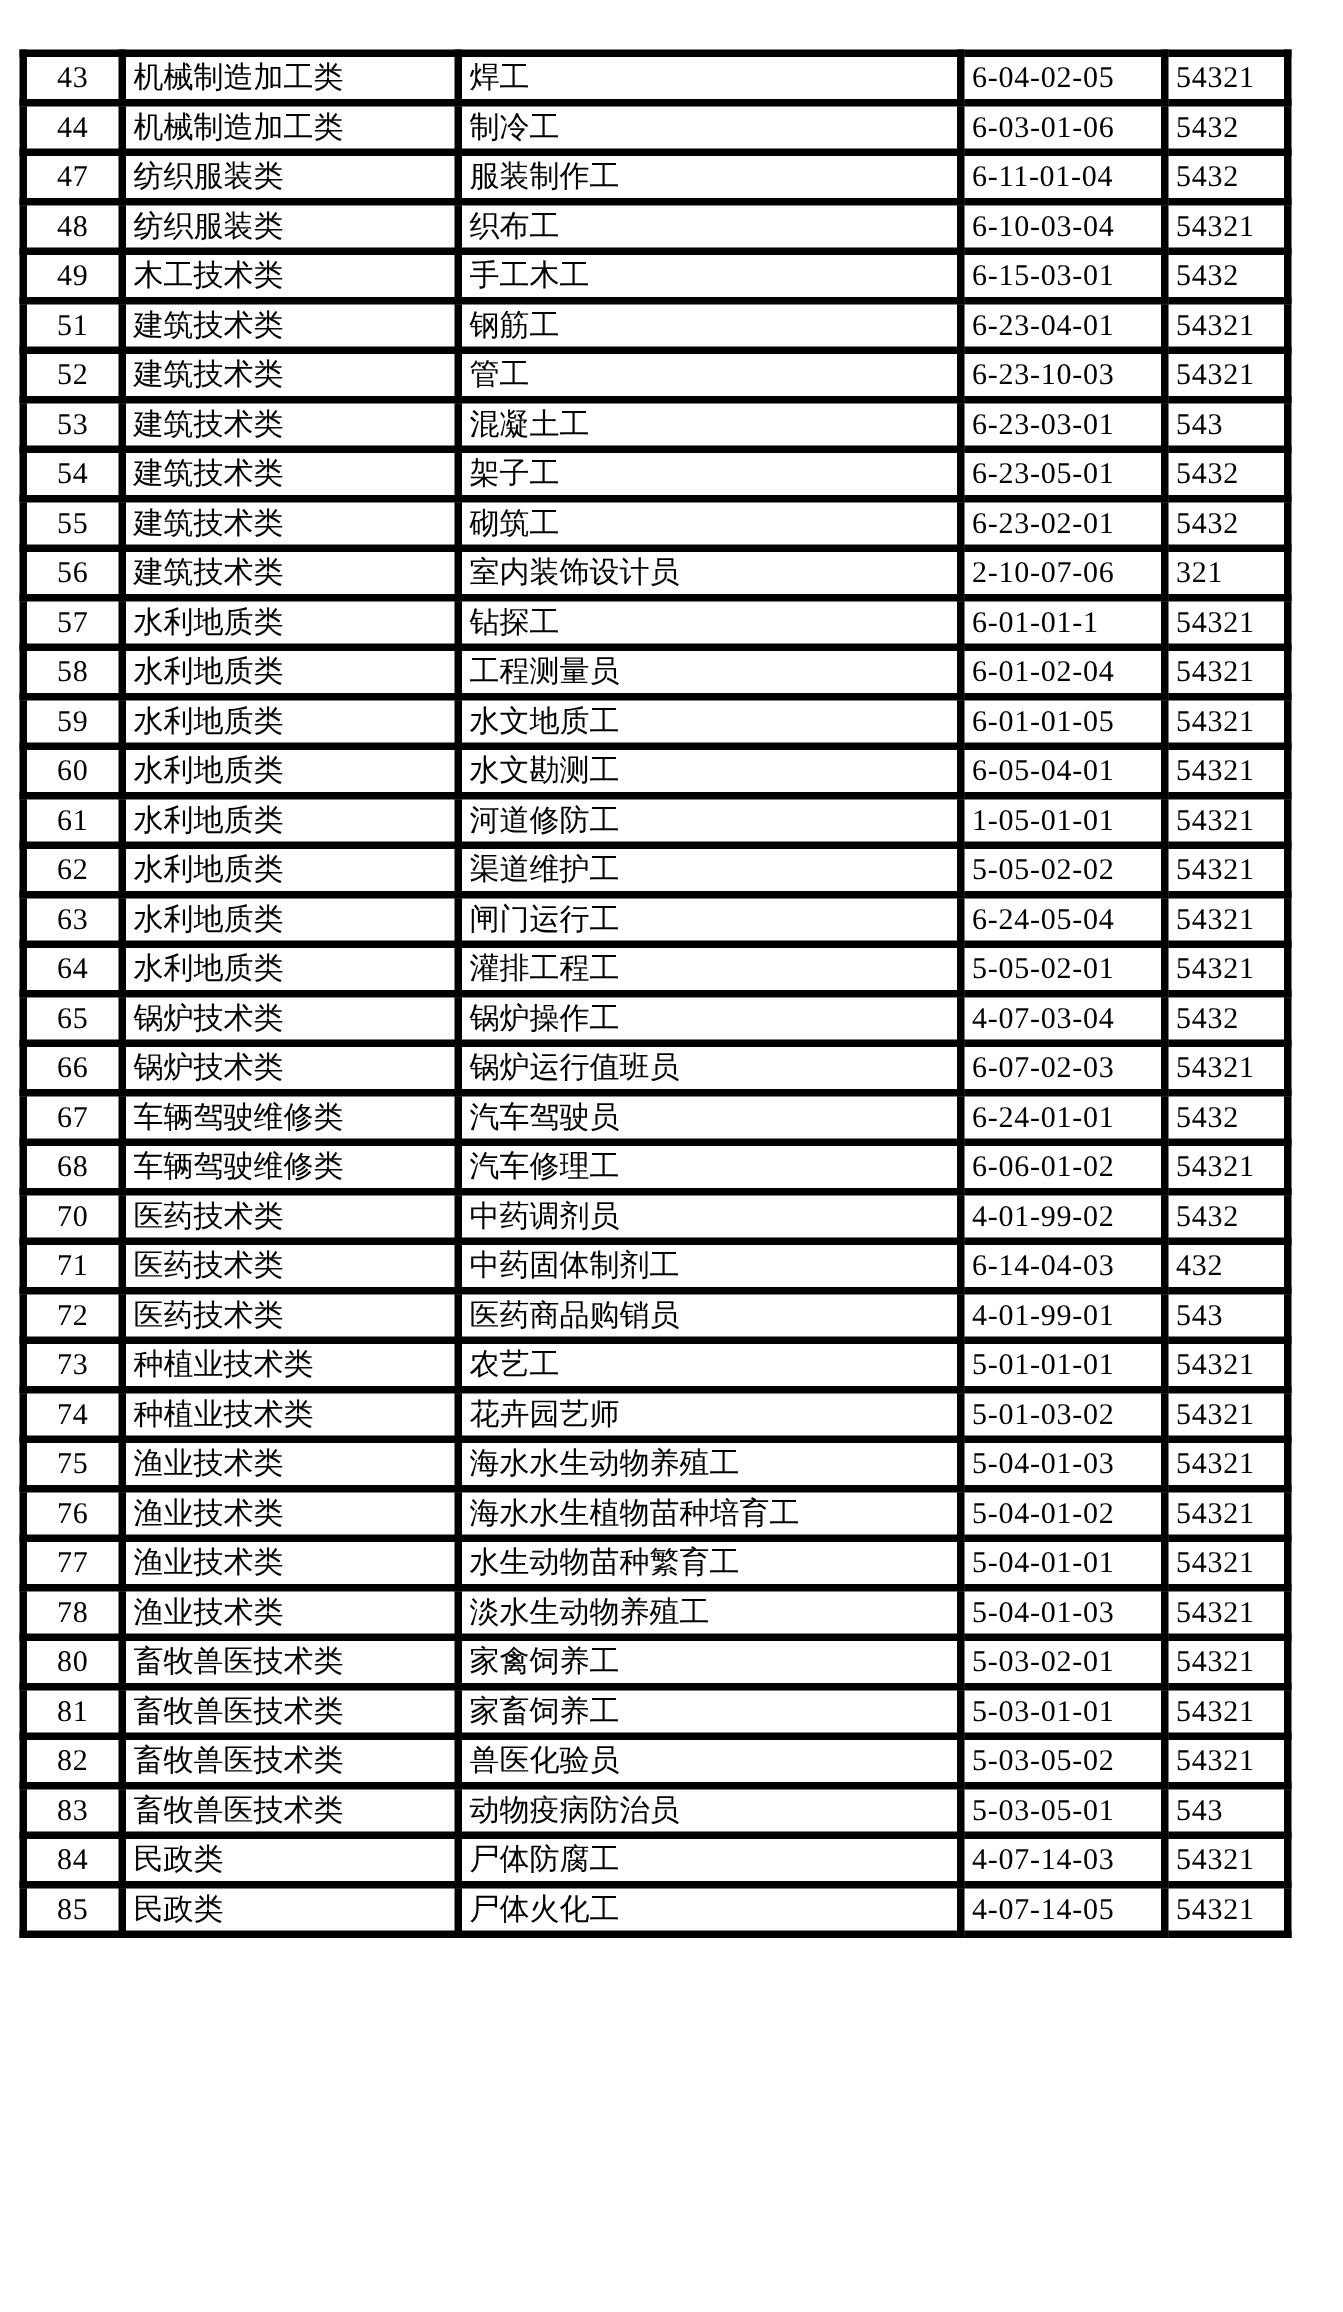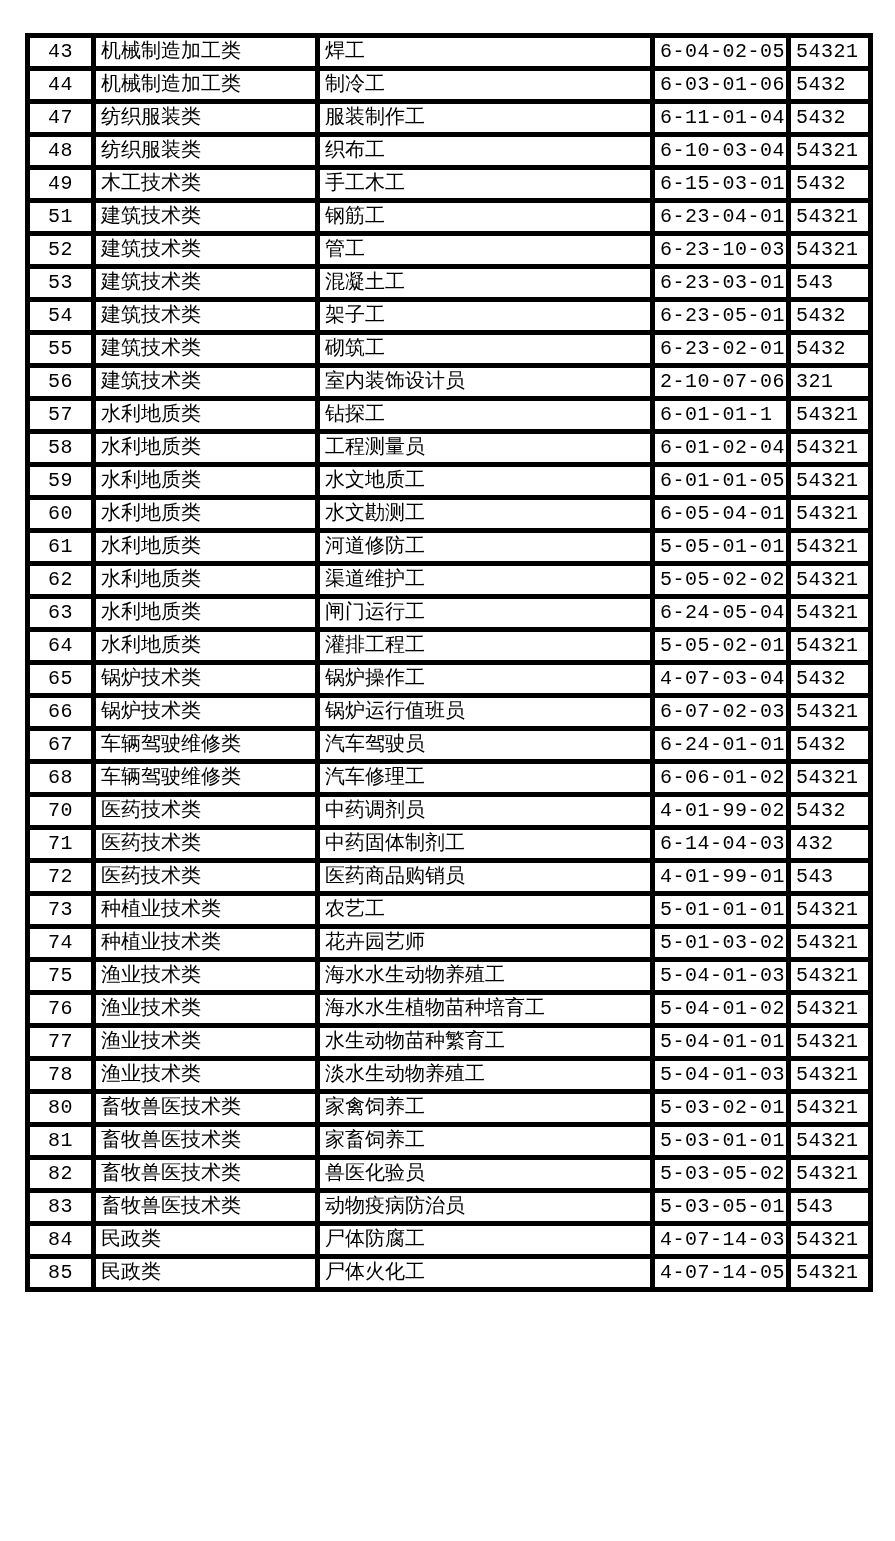"43" .table-wrap { font-family: Liberation Mono, monospace -> none; left: 25px -> 13px }
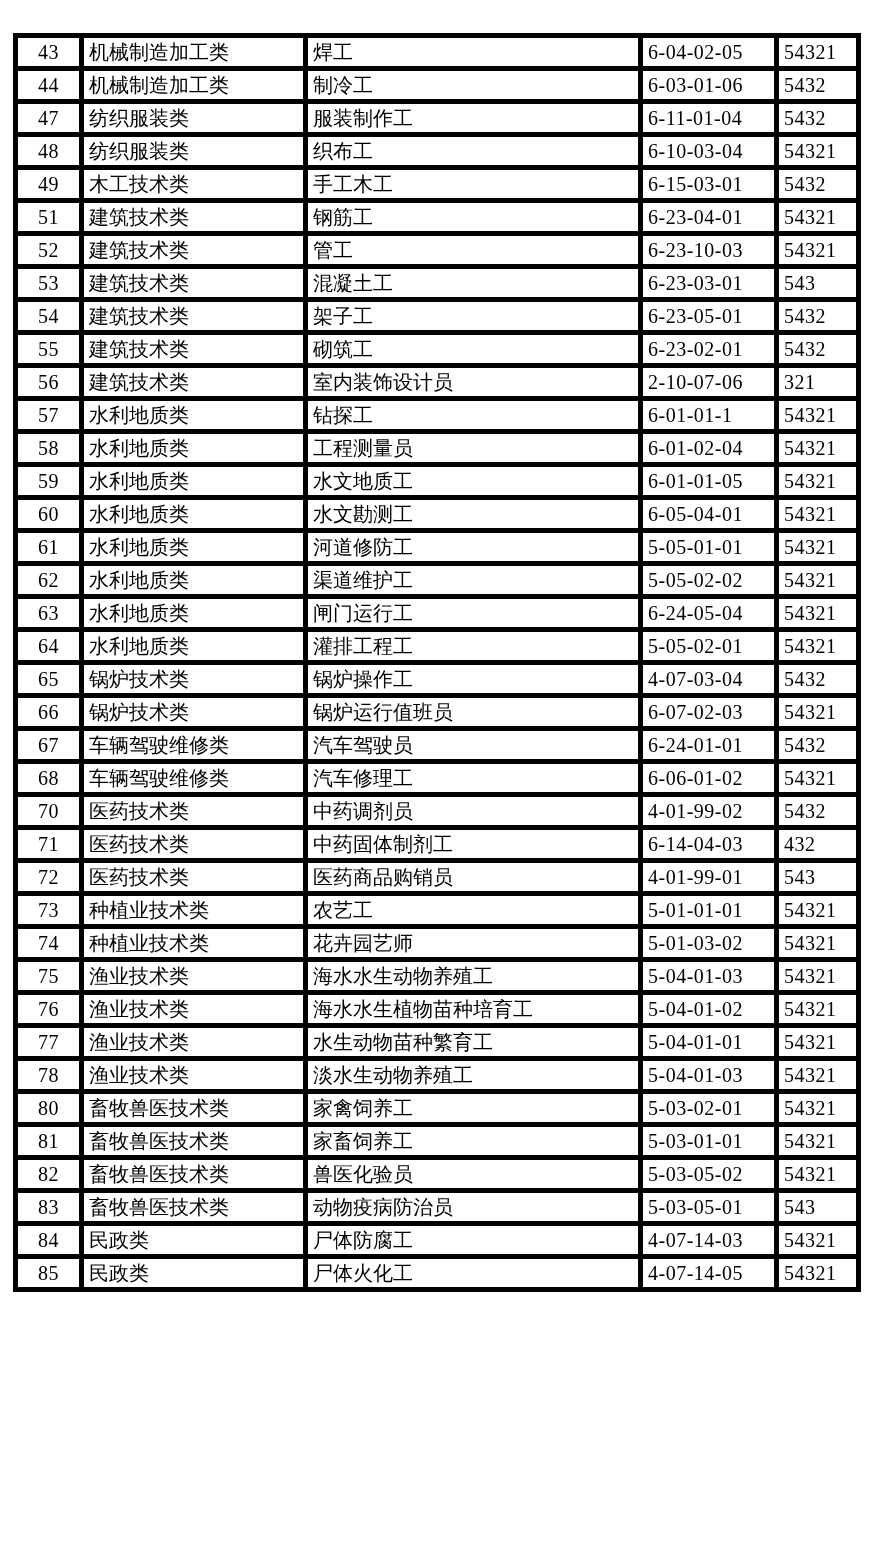"5-05-01-01" td.code-cell { text: 5-05-01-01 -> 1-05-01-01 }
